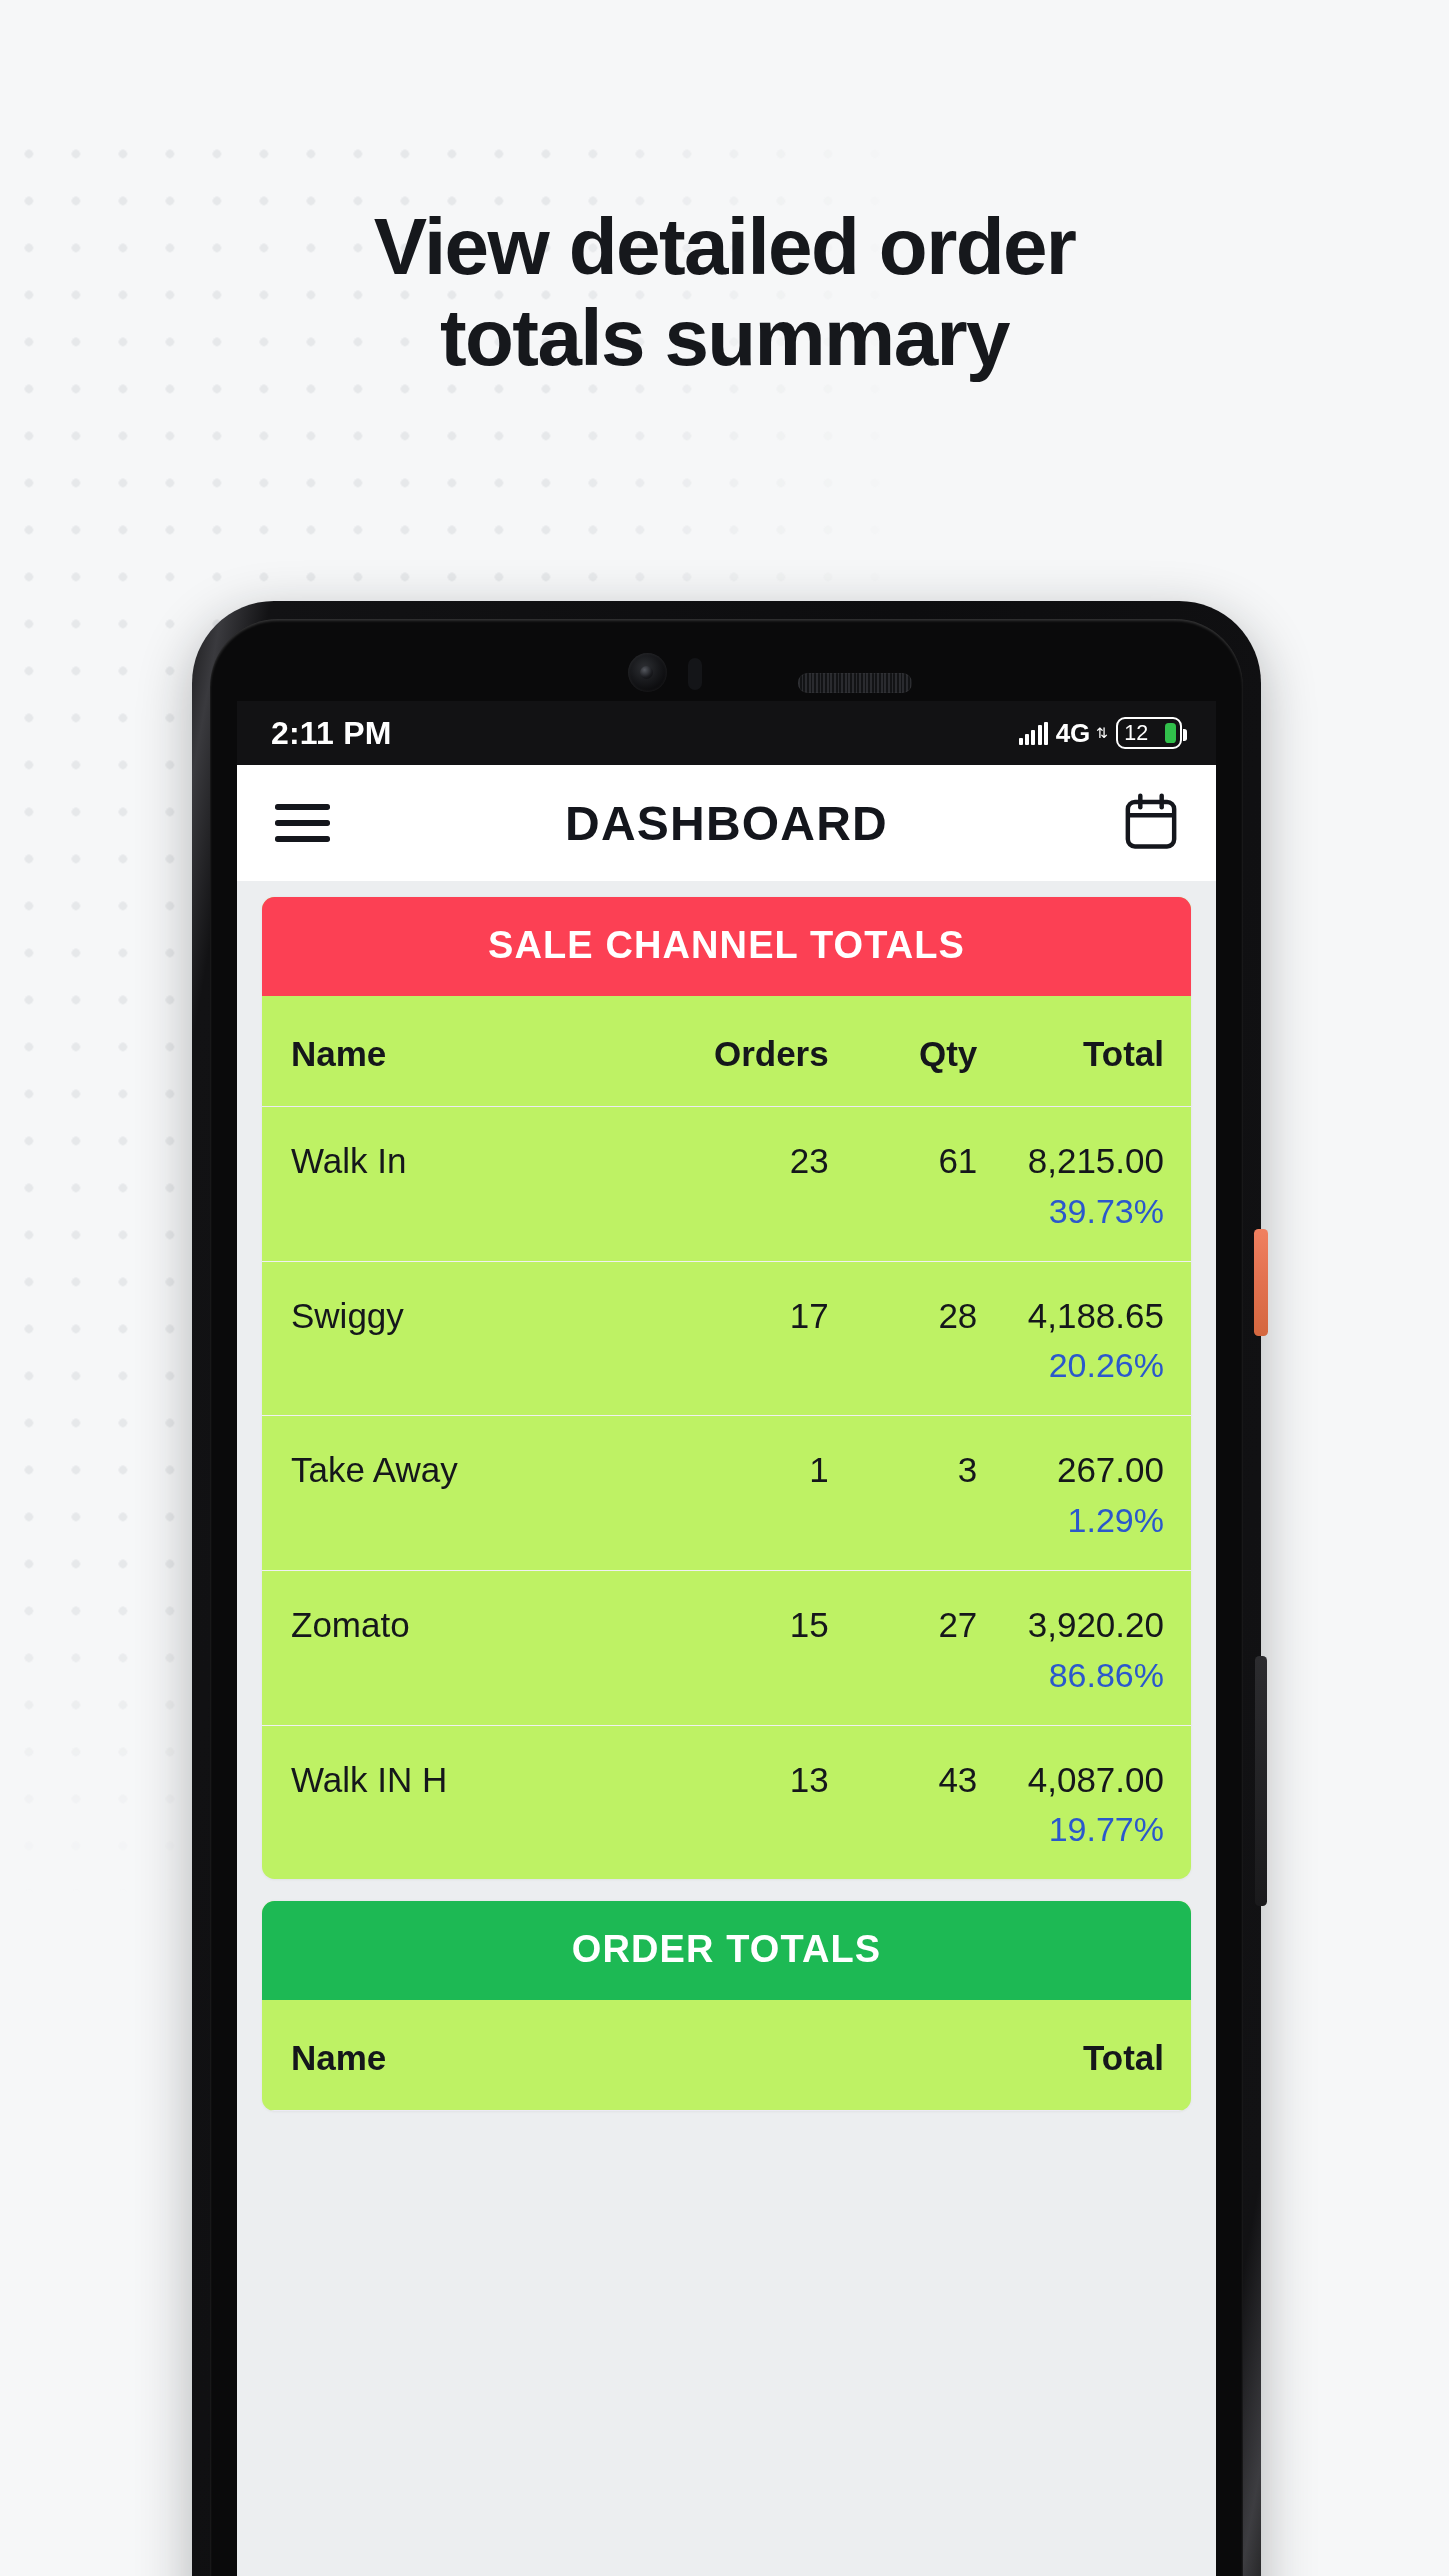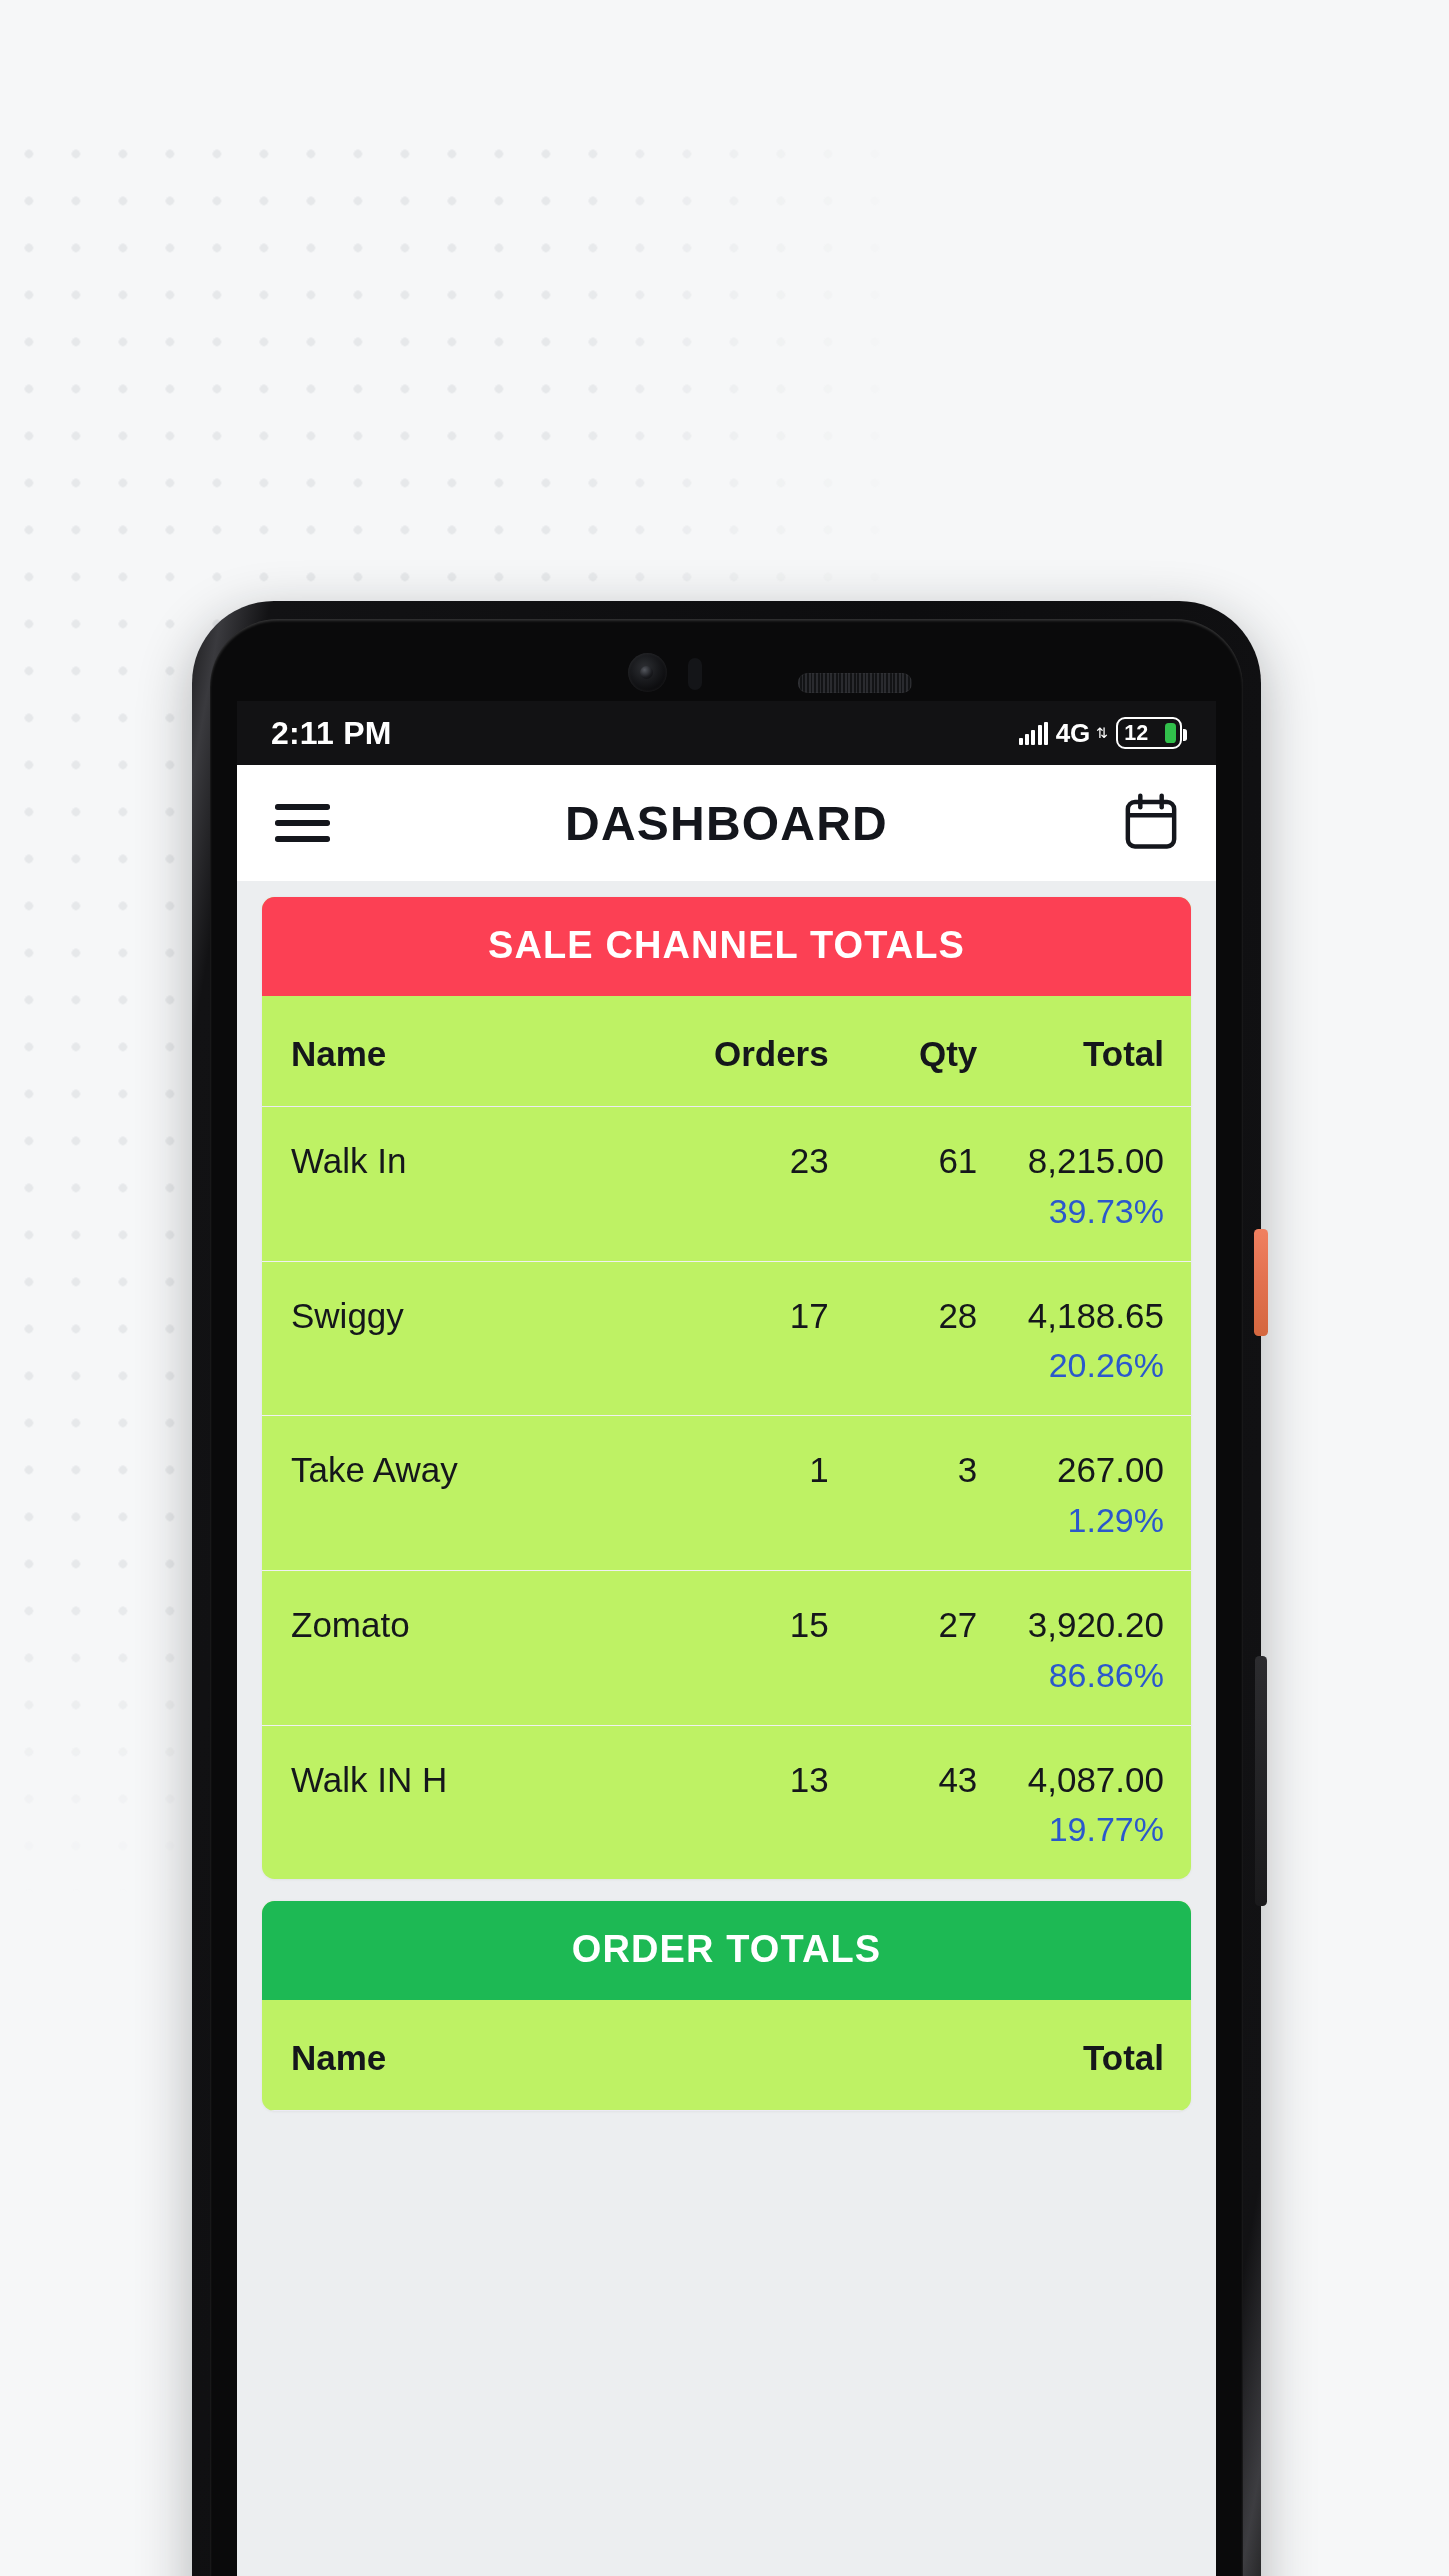"View detailed order" div.headline { html: none -> <div> <span>View detailed order</span> <span>totals summary</span> </div> }
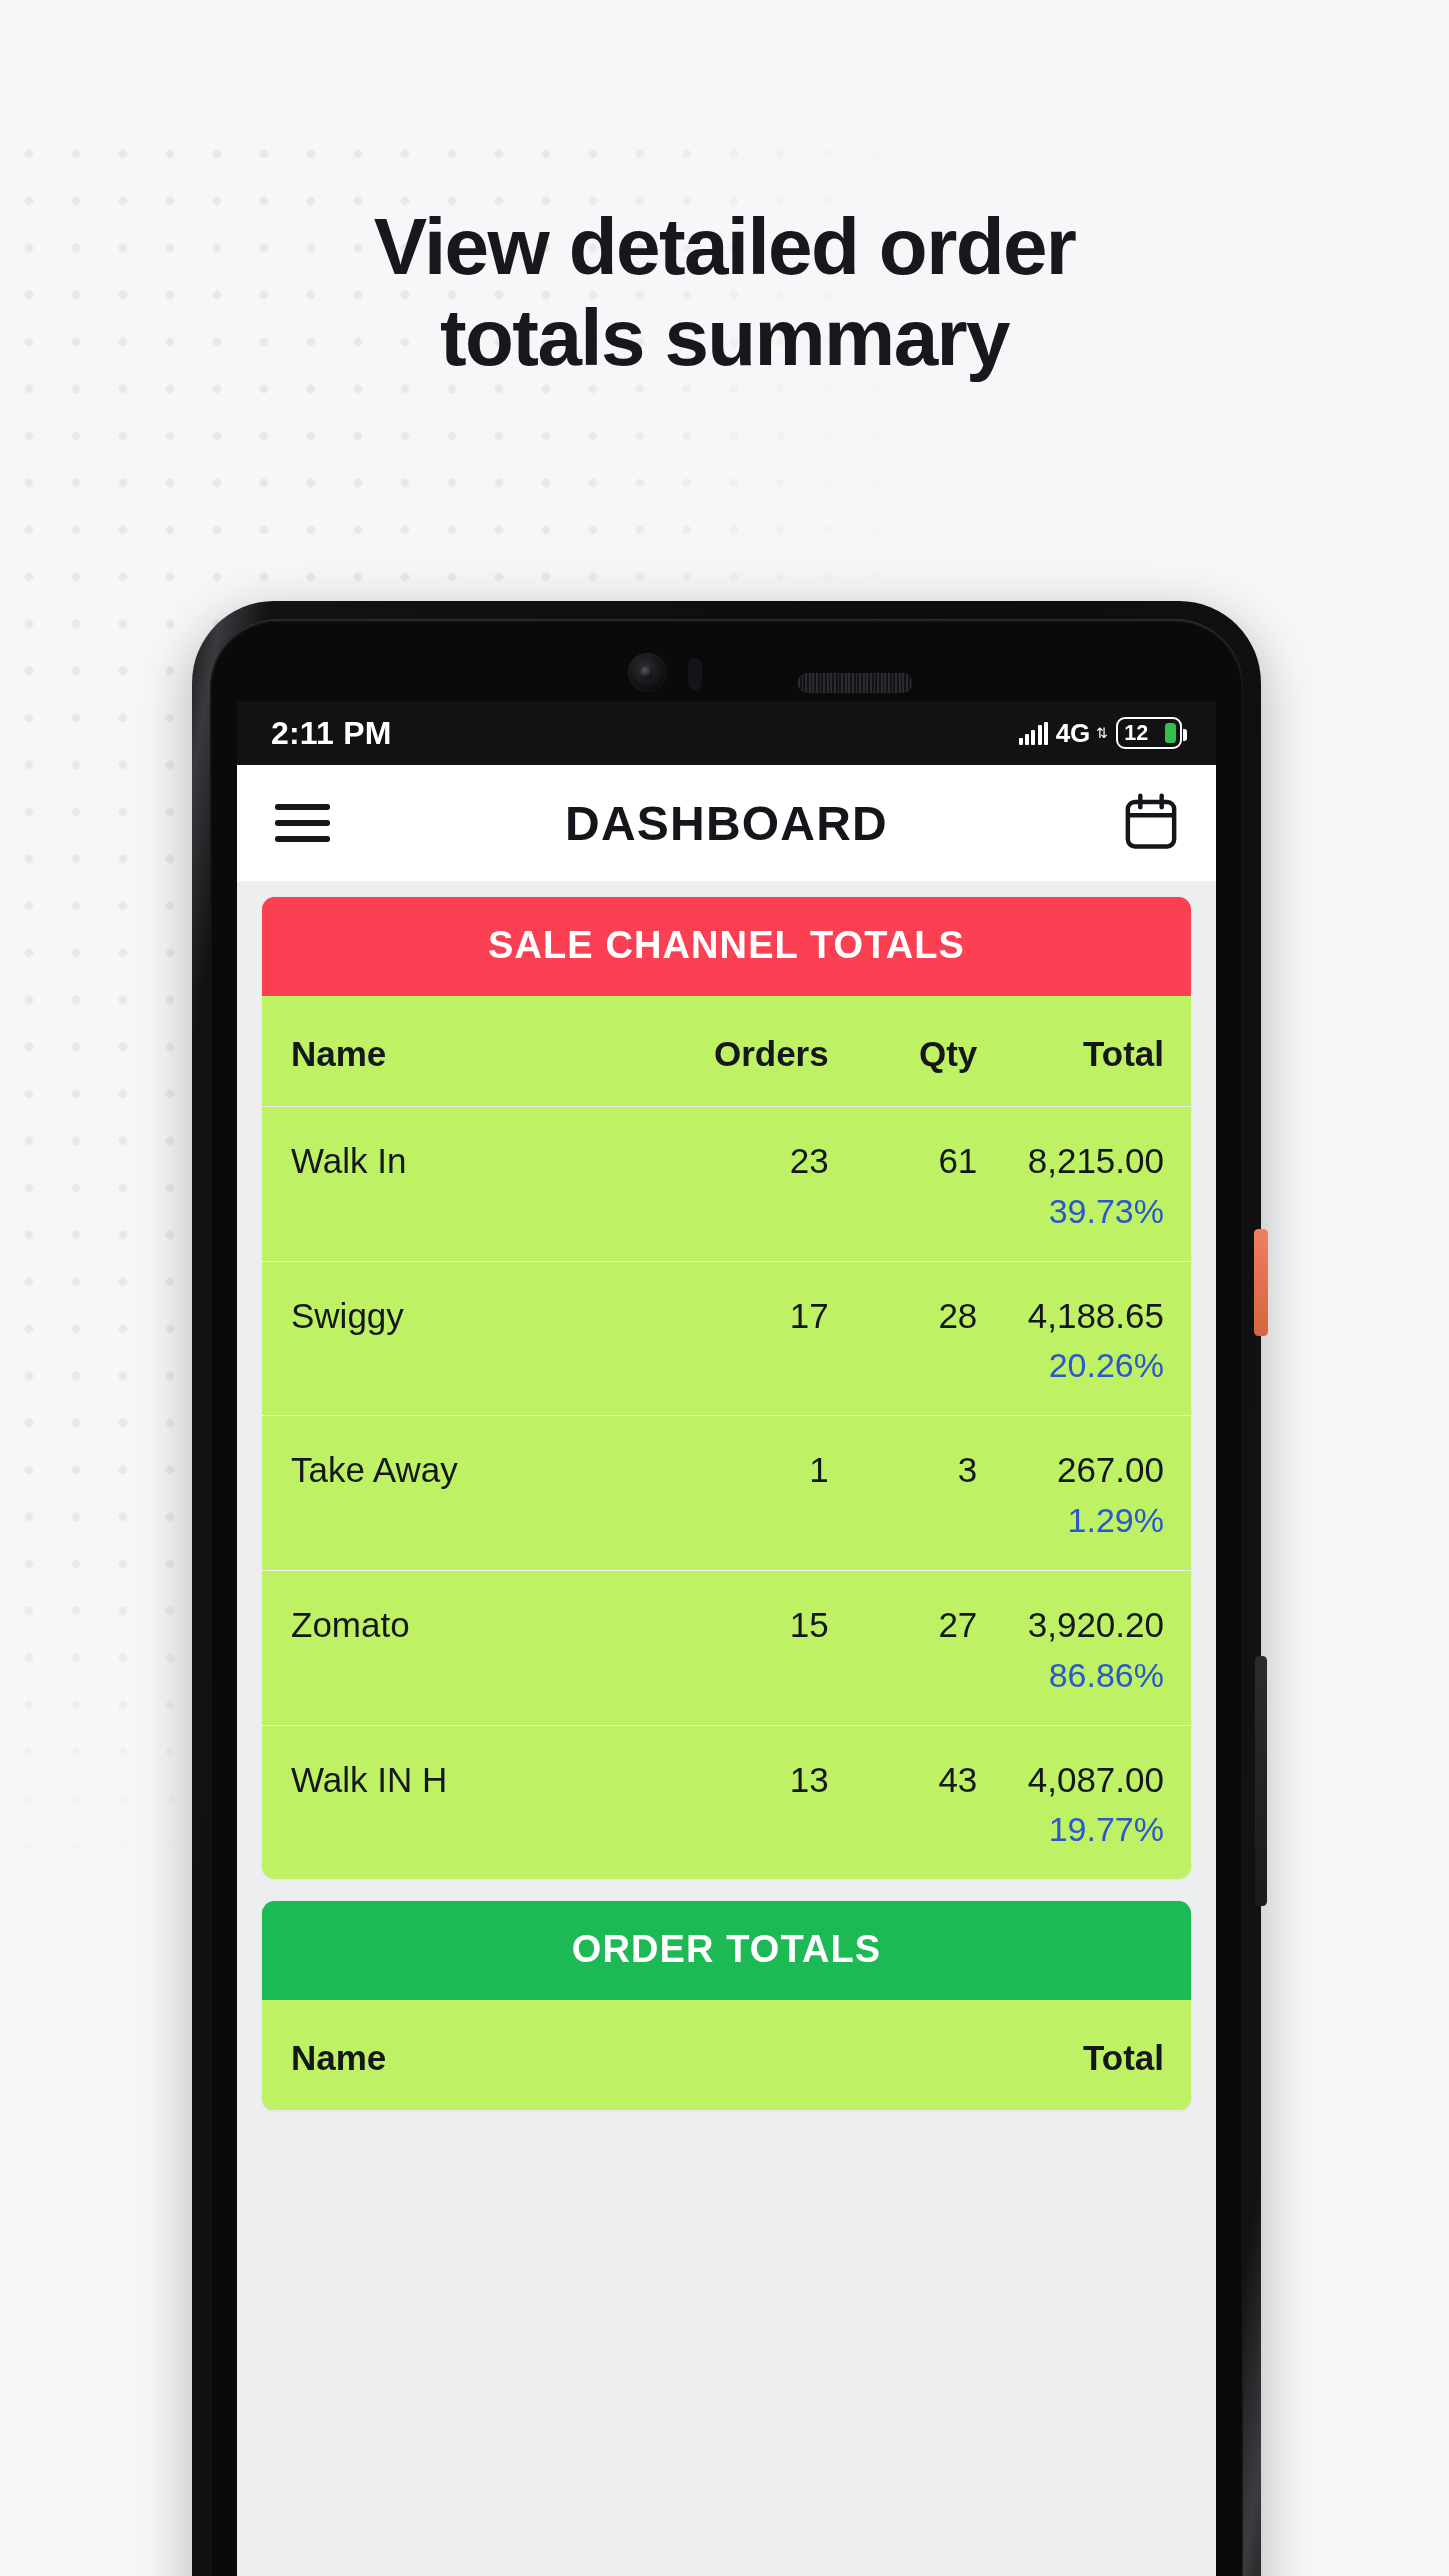"12" .battery .lvl { font-weight: 700 -> 400 }
